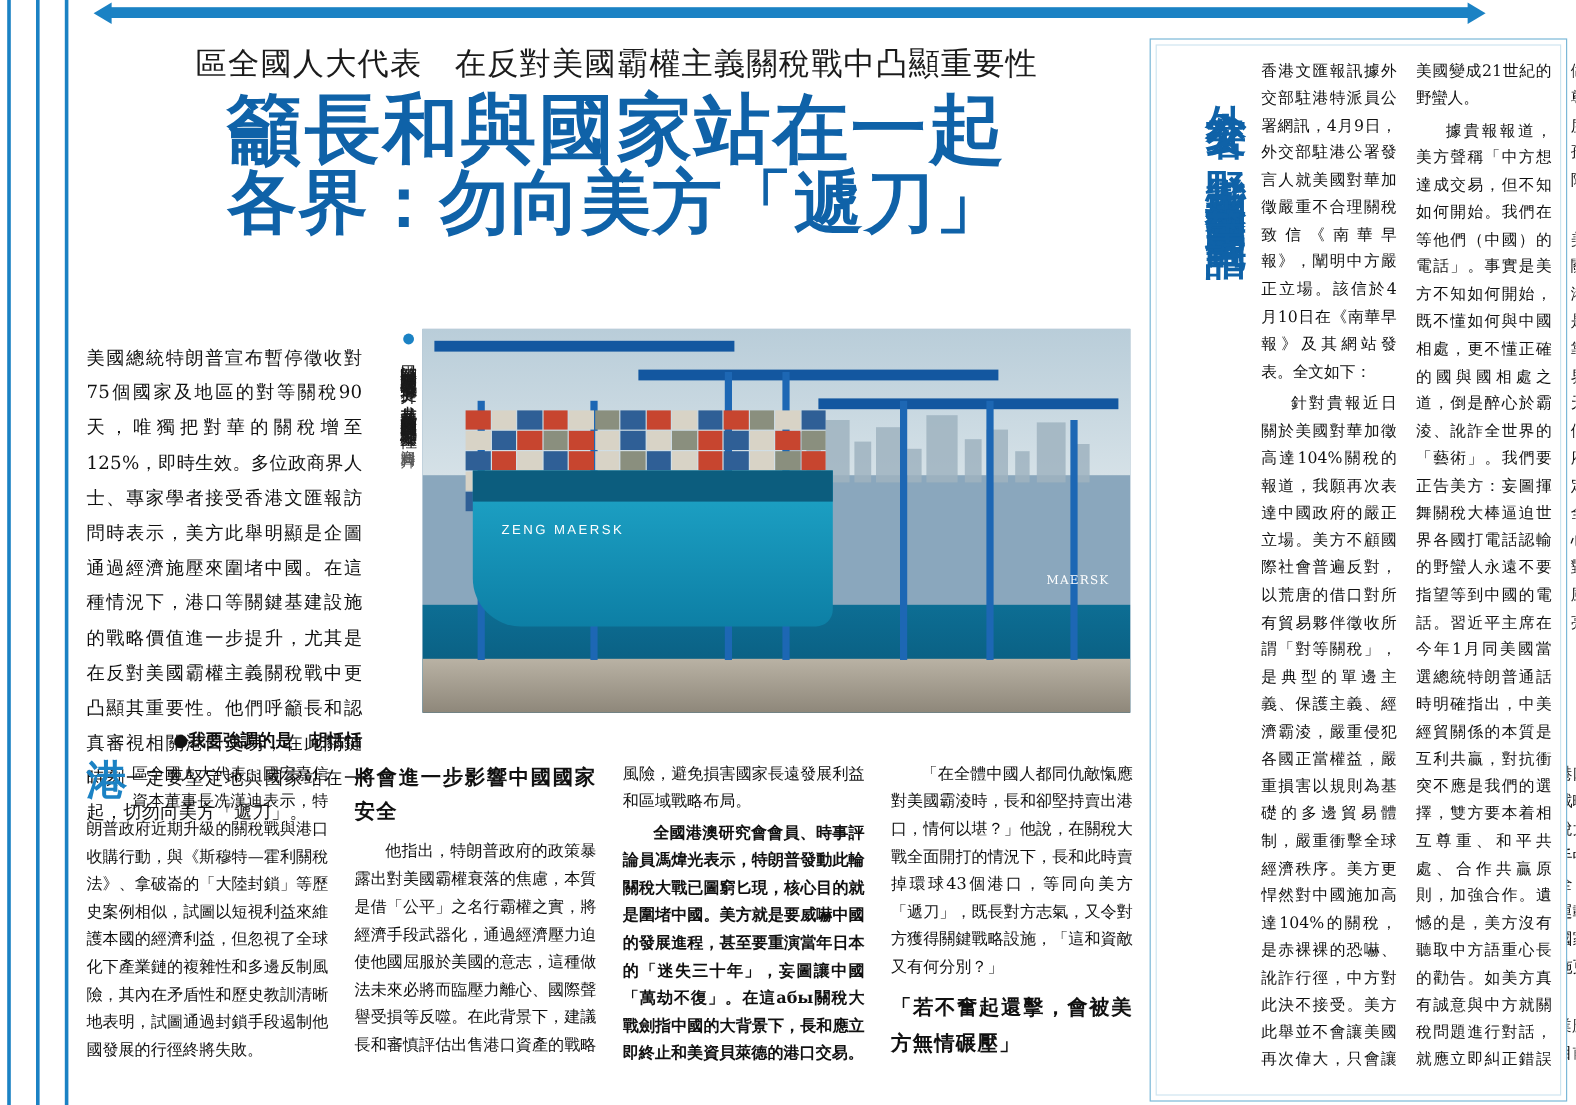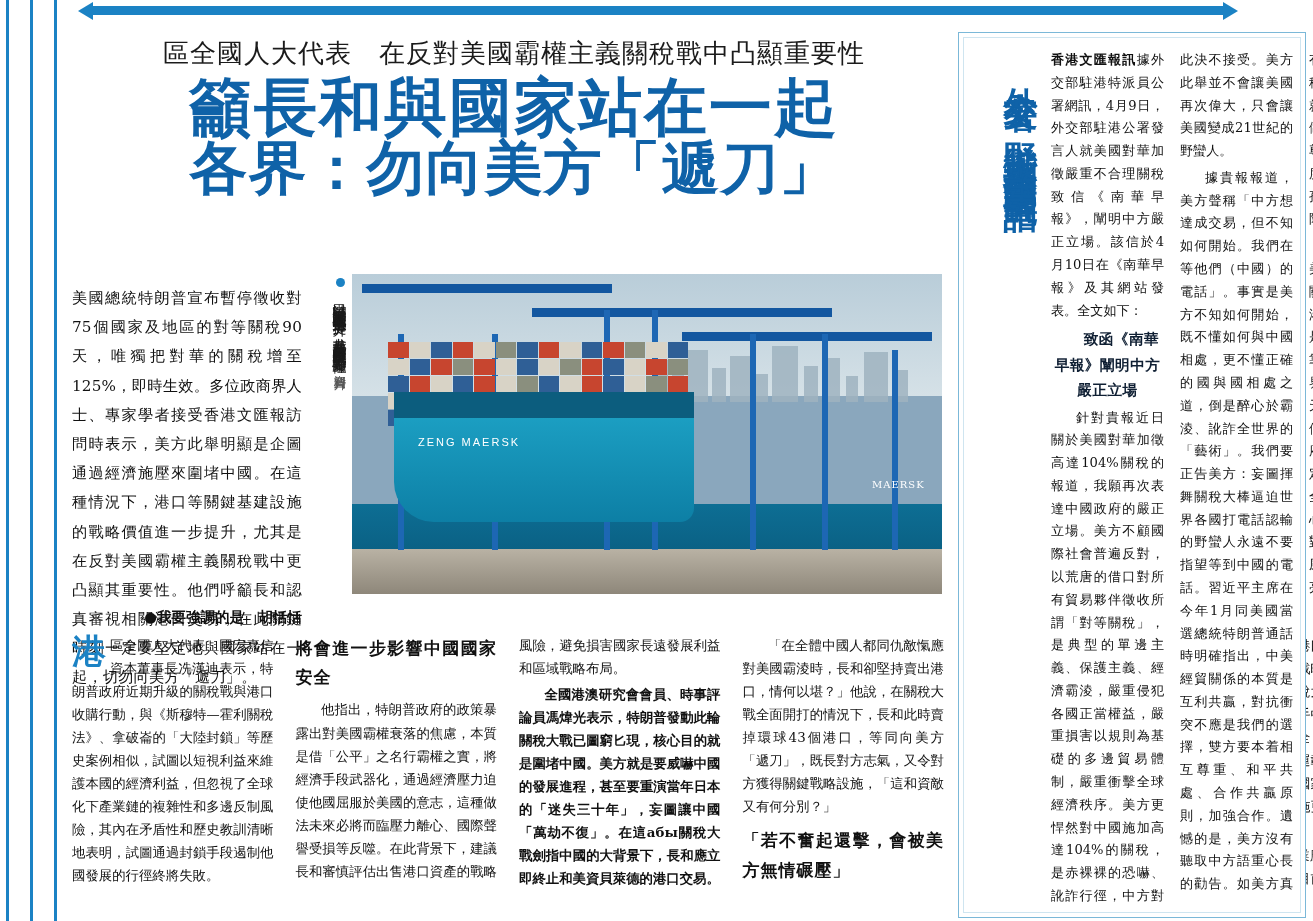"香港文匯報訊" .side-body .src { font-weight: bold -> normal }
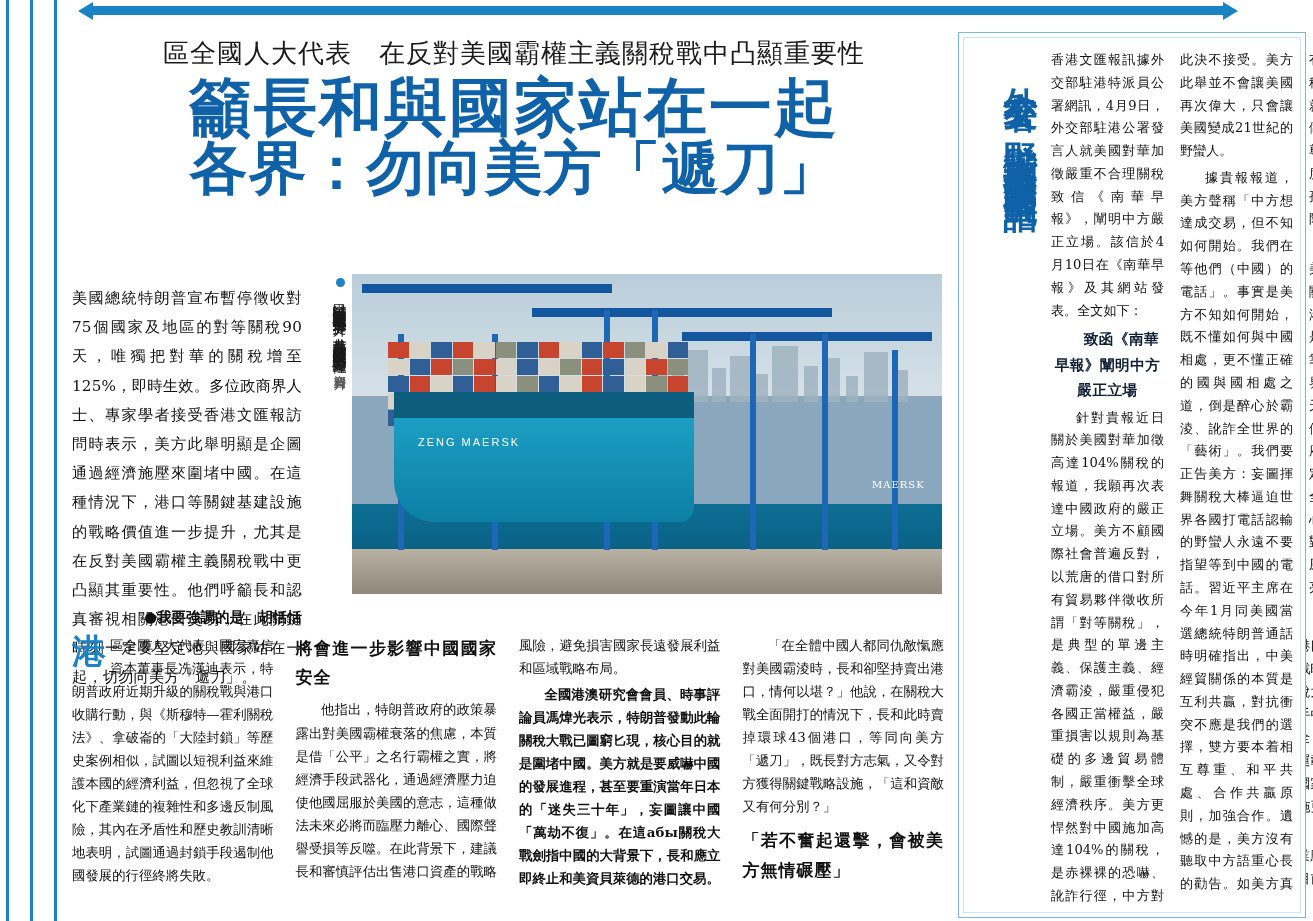"致函《南華早報》闡明中方嚴正立場" p.side-sub { html: <p>致函《南華早報》闡明中方嚴正立場</p> -> none }
